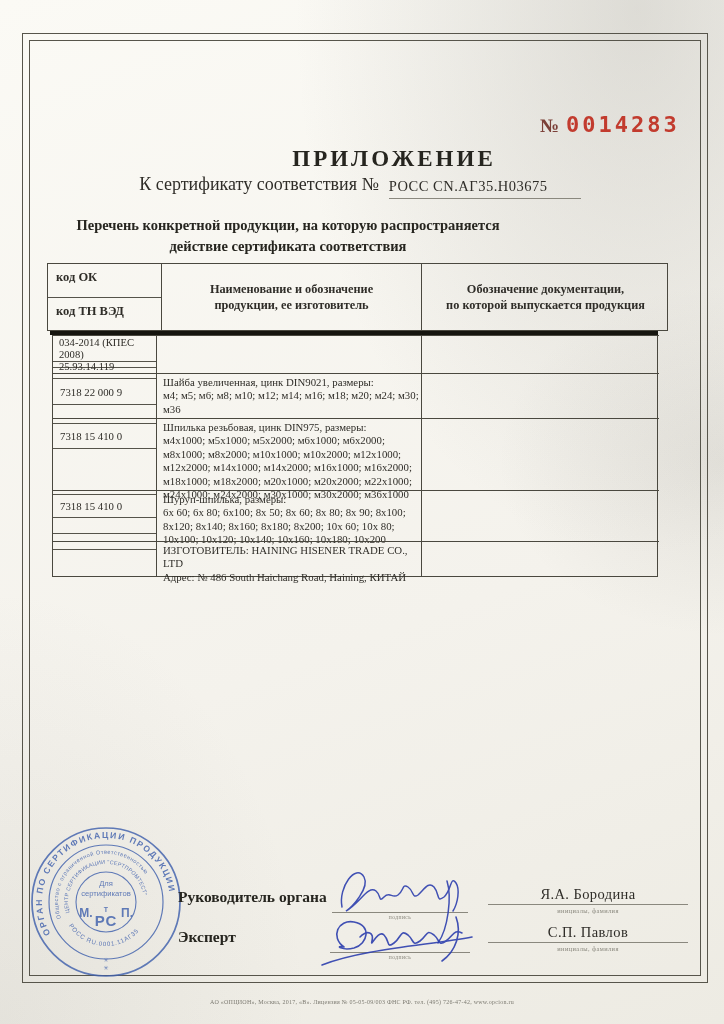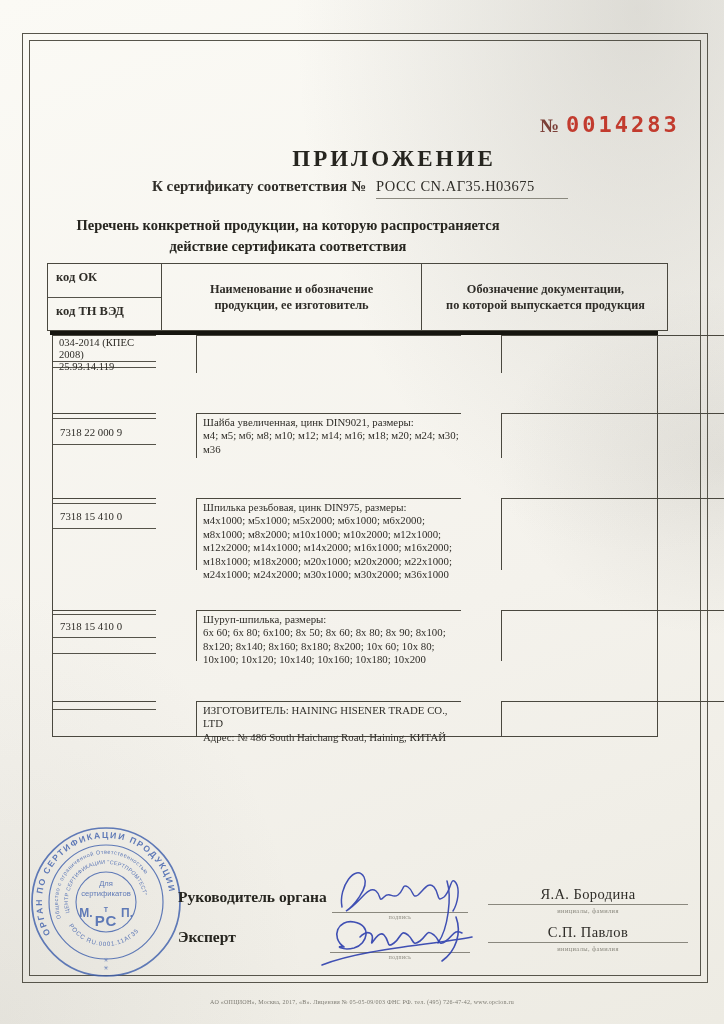"К сертификату соответствия №" .cert-label { font-size: 15px -> 18px; font-weight: bold -> normal }
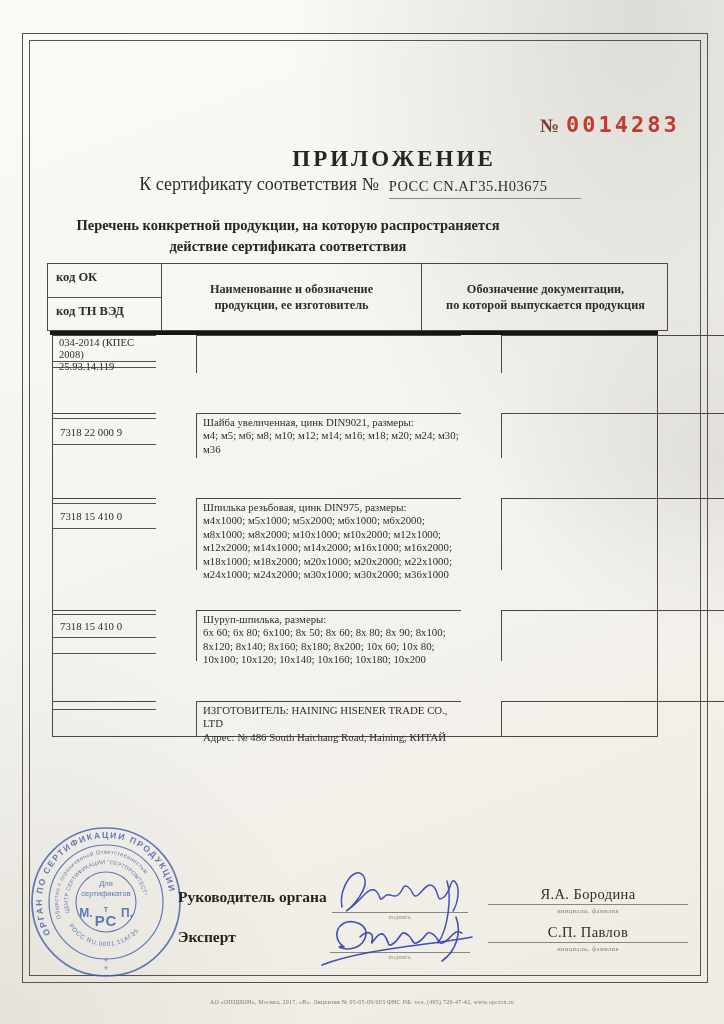"034-2014 (КПЕС 2008)" .tdata { gap: 40px -> none }
